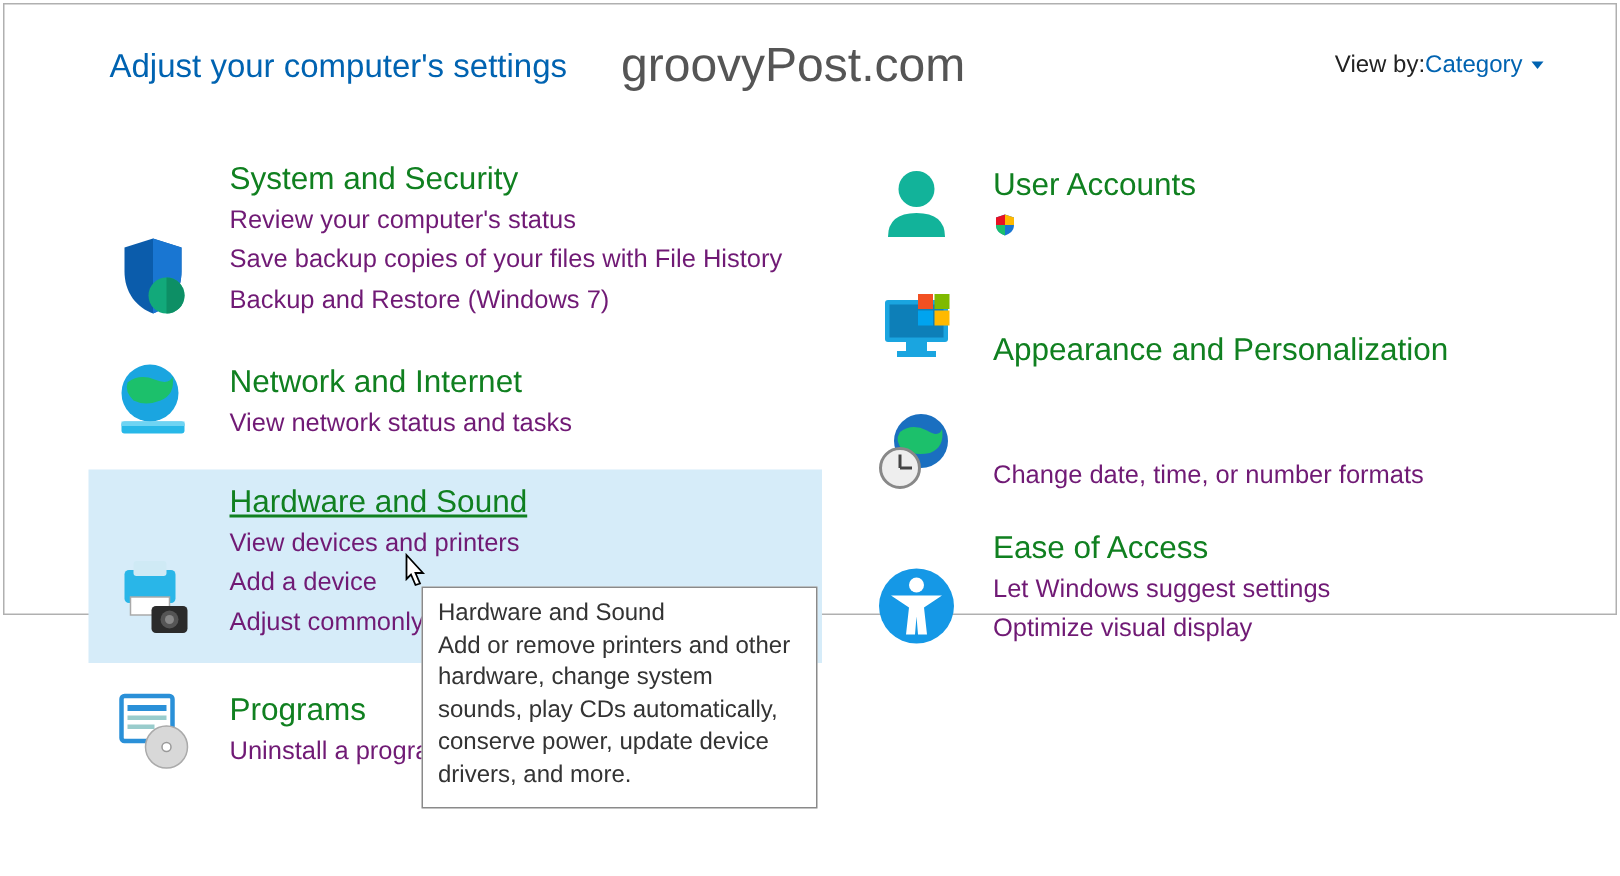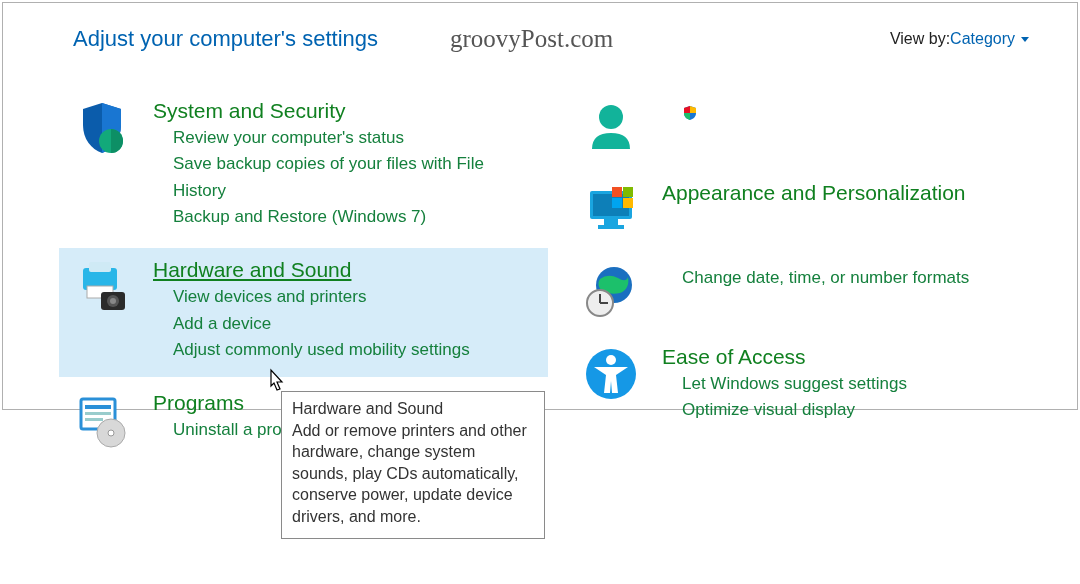"groovyPost.com" .watermark { font-family: Liberation Serif, serif -> Liberation Sans, sans-serif; font-size: 25px -> 32px; margin-left: 72px -> 36px }
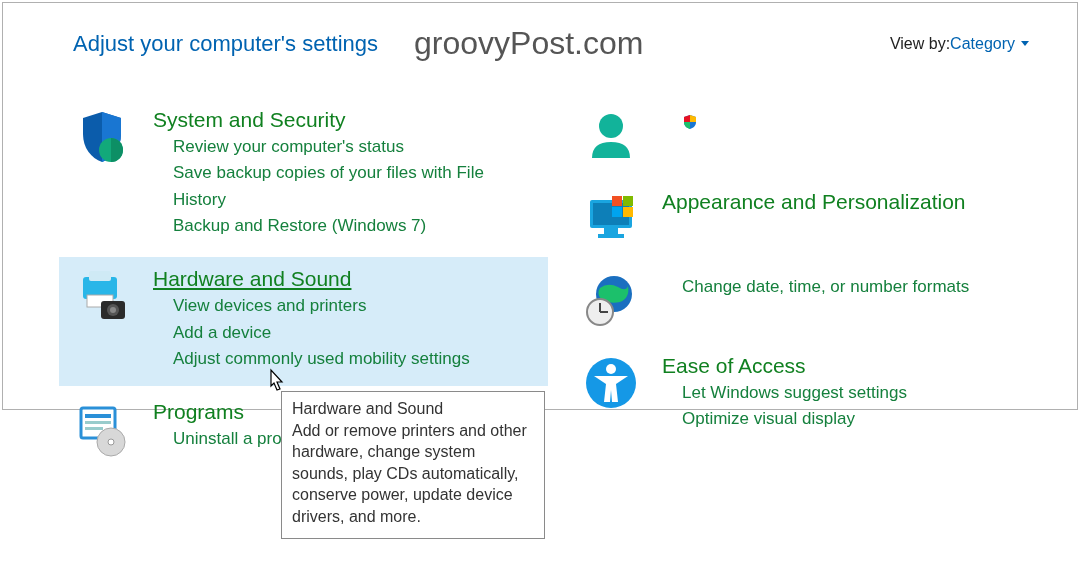"System and Security" .cat { align-items: flex-start -> flex-end }
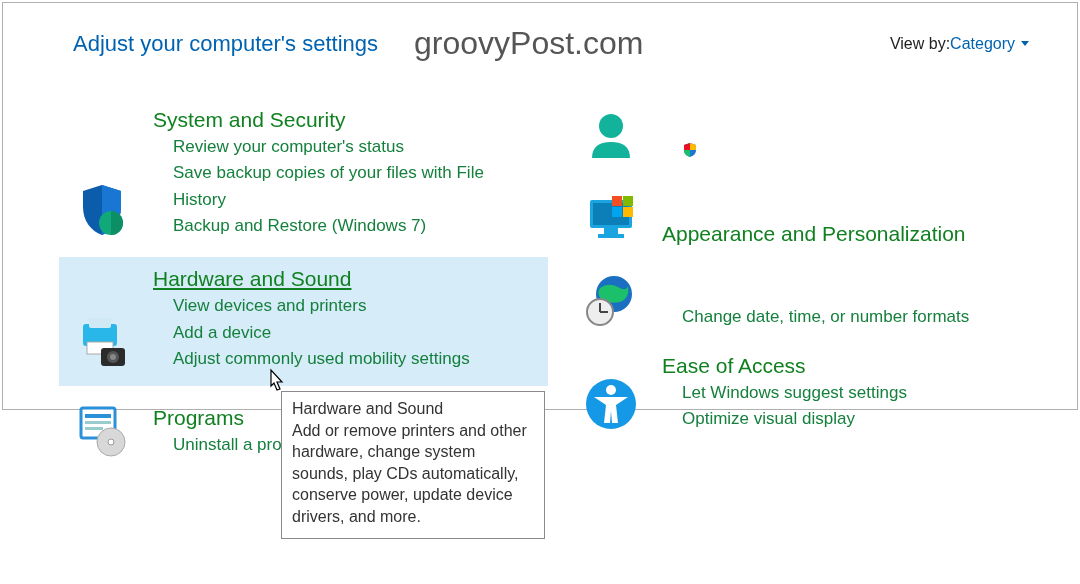"User Accounts" a.cat-title { html: none -> <a>User Accounts</a> }
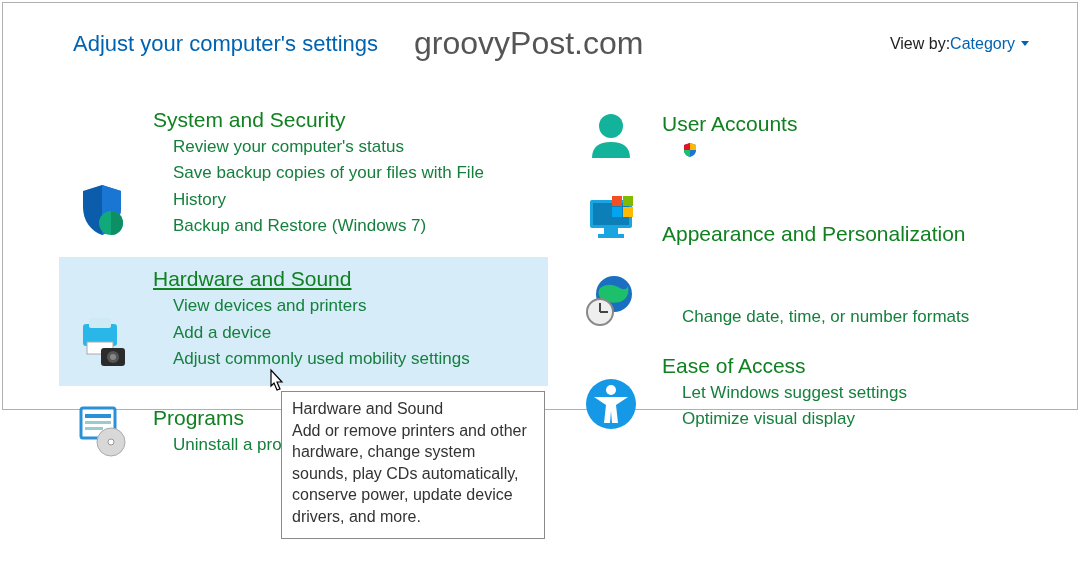"Review your computer's status" .sublink { color: #15803d -> #701a75; margin-left: 20px -> none }
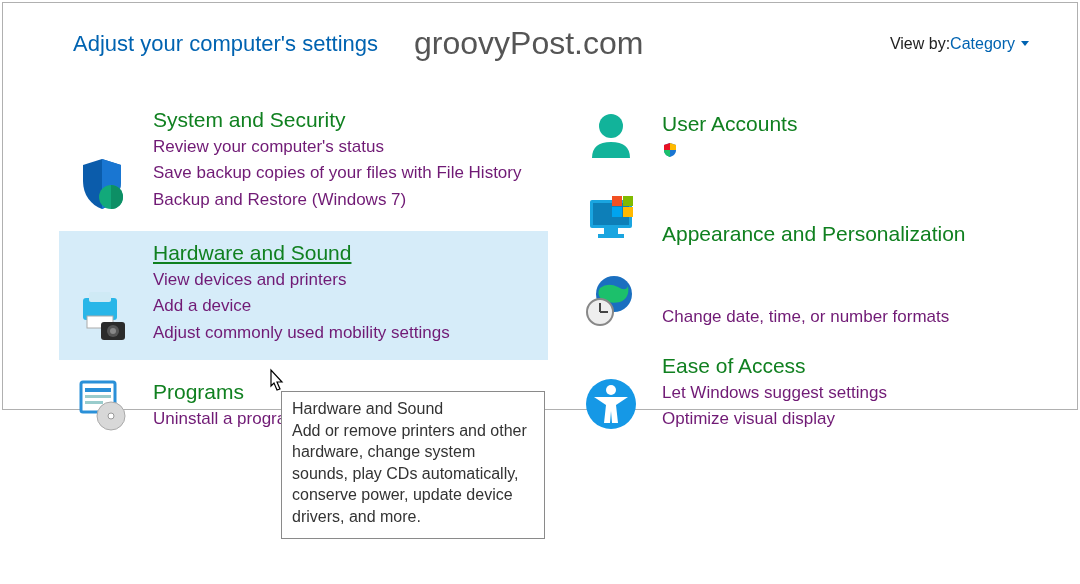"Network and Internet" div.cat { html: none -> <div> <div> <svg> <circle></circle> <path></path> <rect></rect> <rect></rect> </svg> </div> <div><a>Network and Internet</a><div> <a><span>View network status and tasks</span></a> </div></div> </div> }
